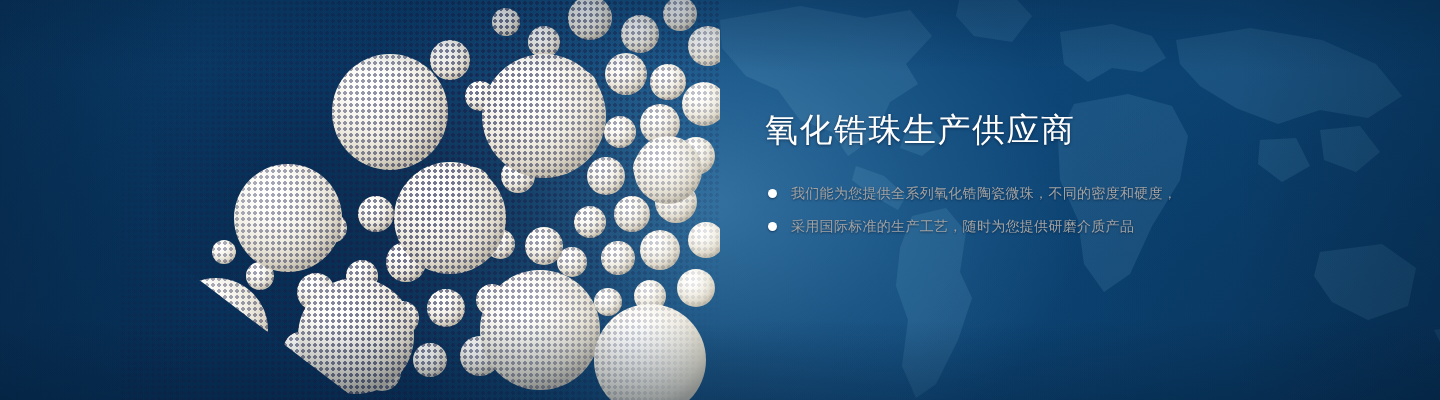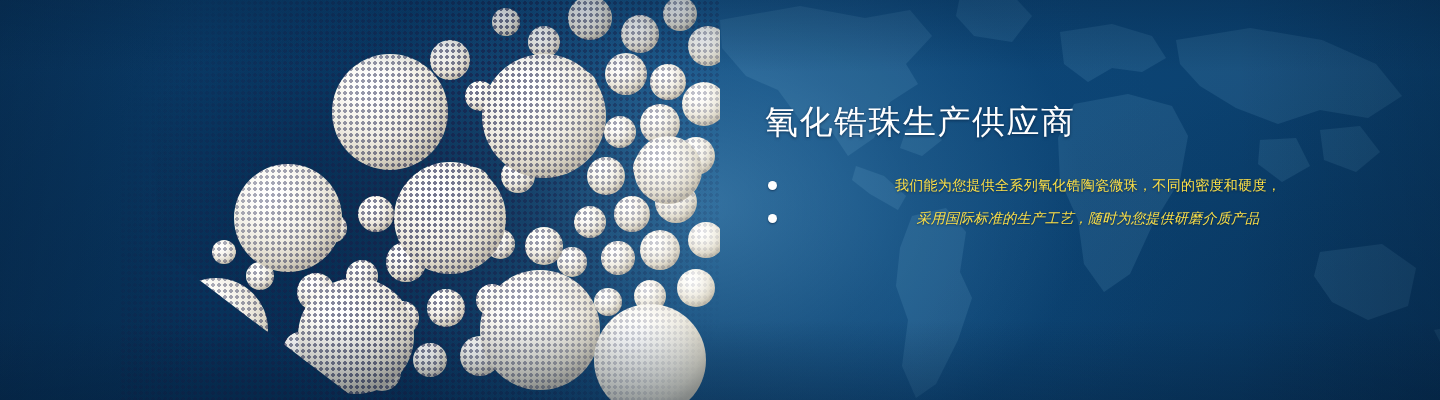"氧化锆珠生产供应商" .copy { top: 100px -> 108px }
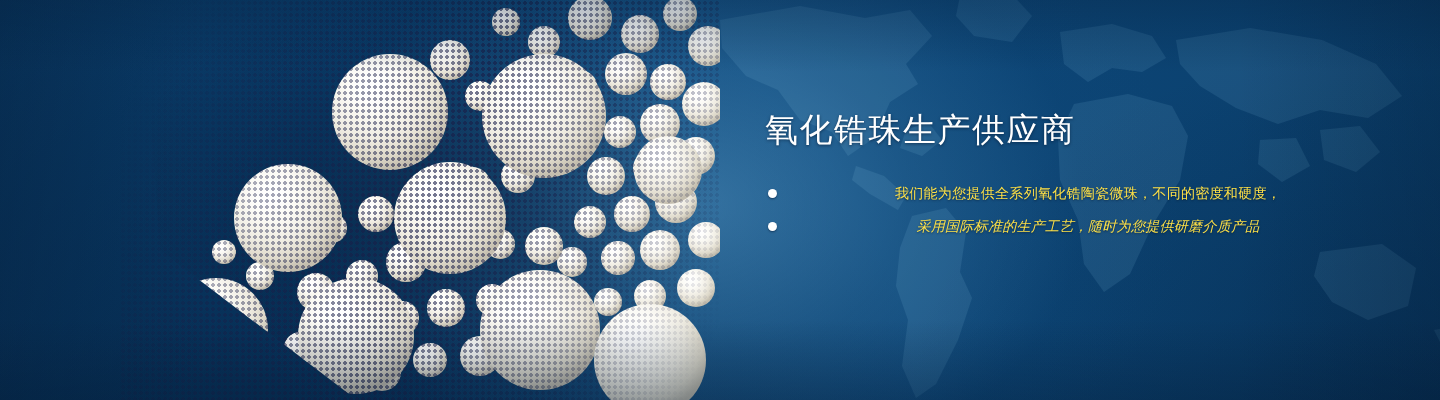"我们能为您提供全系列氧化锆陶瓷微珠，不同的密度和硬度，" .bullet { color: #fde047 -> #a3a3a3; text-align: center -> none }
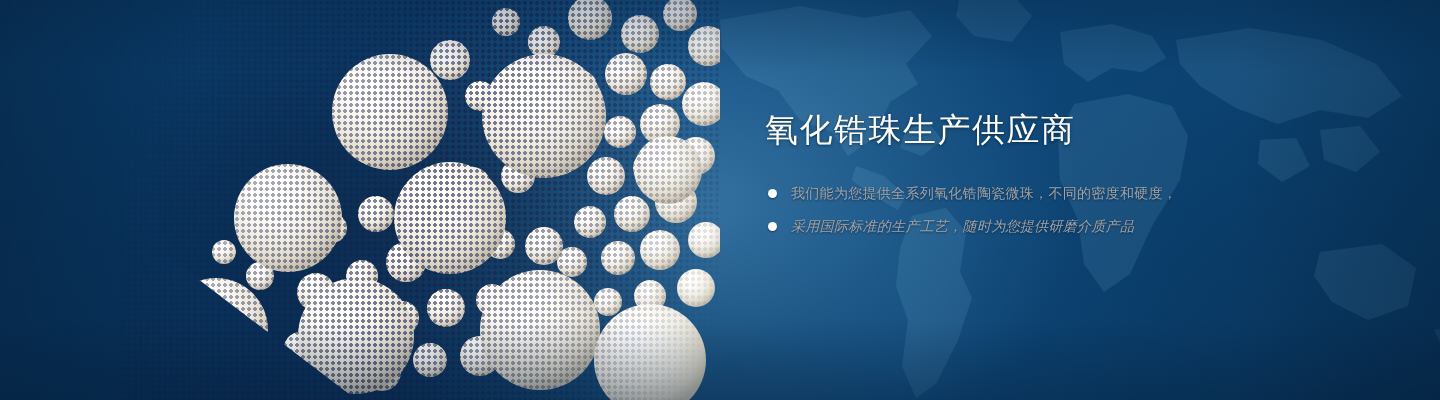"采用国际标准的生产工艺，随时为您提供研磨介质产品" .bullet:last-child { font-style: italic -> none }
